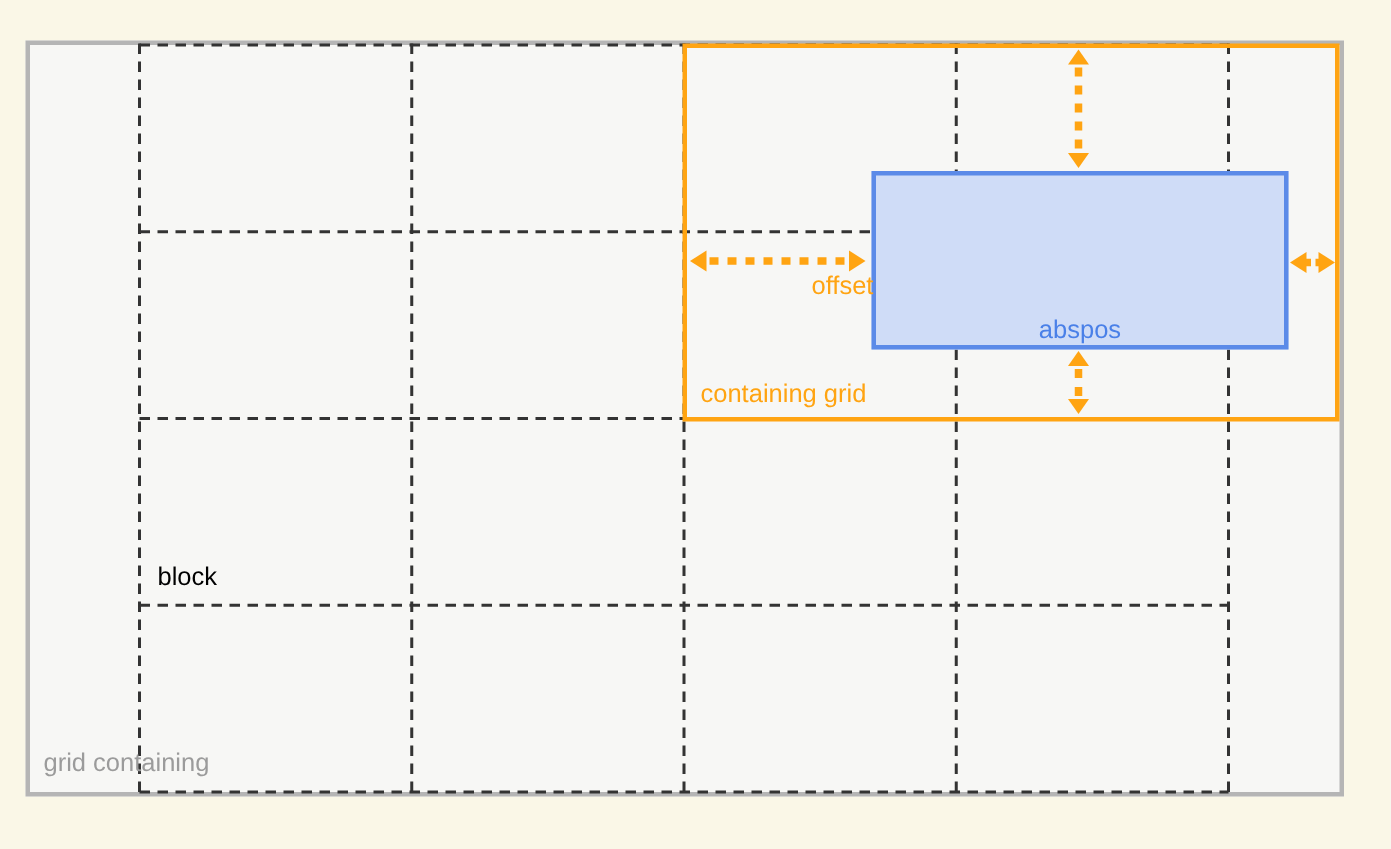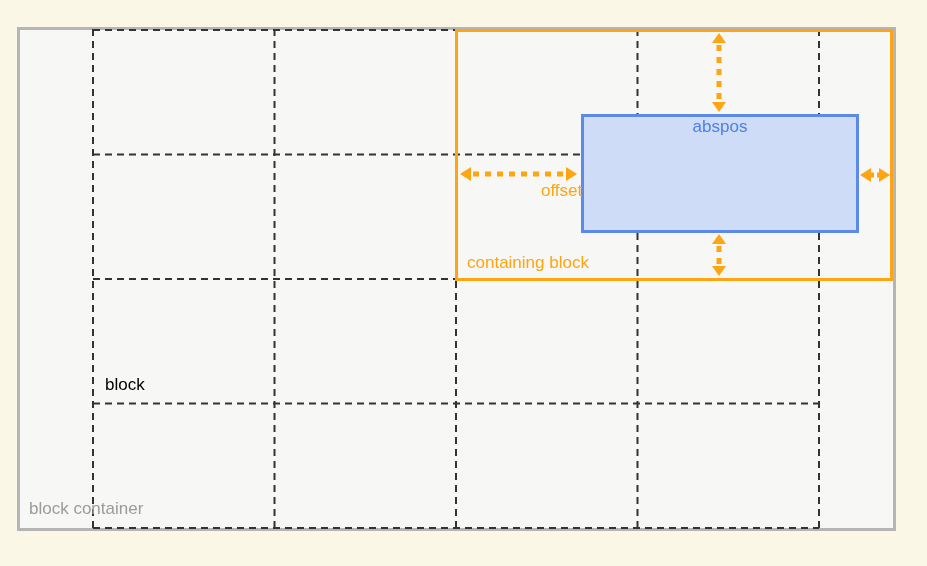"abspos" .abspos-box { align-items: flex-start -> flex-end }
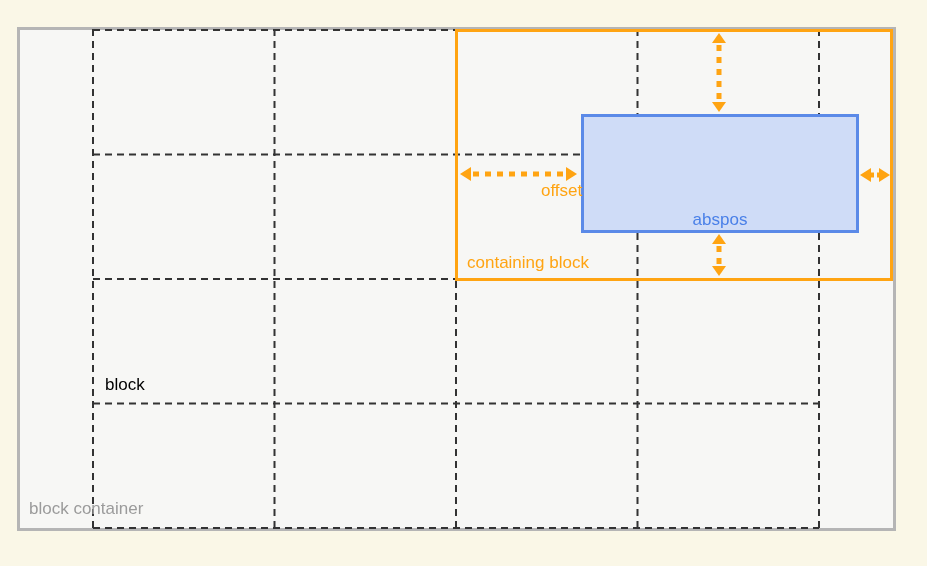"containing block" div.diagram-label { text: block -> grid }
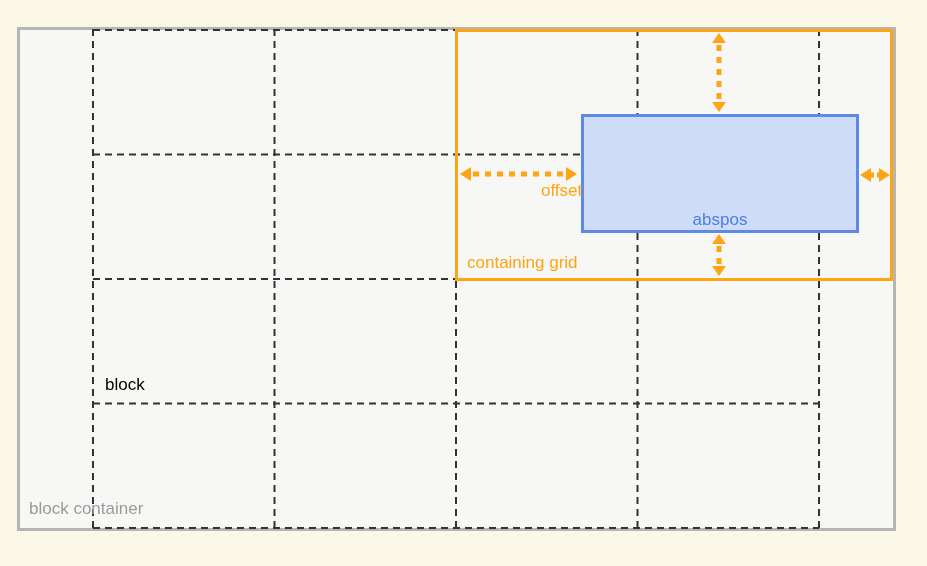"block container" div.diagram-label { text: block container -> grid containing }
